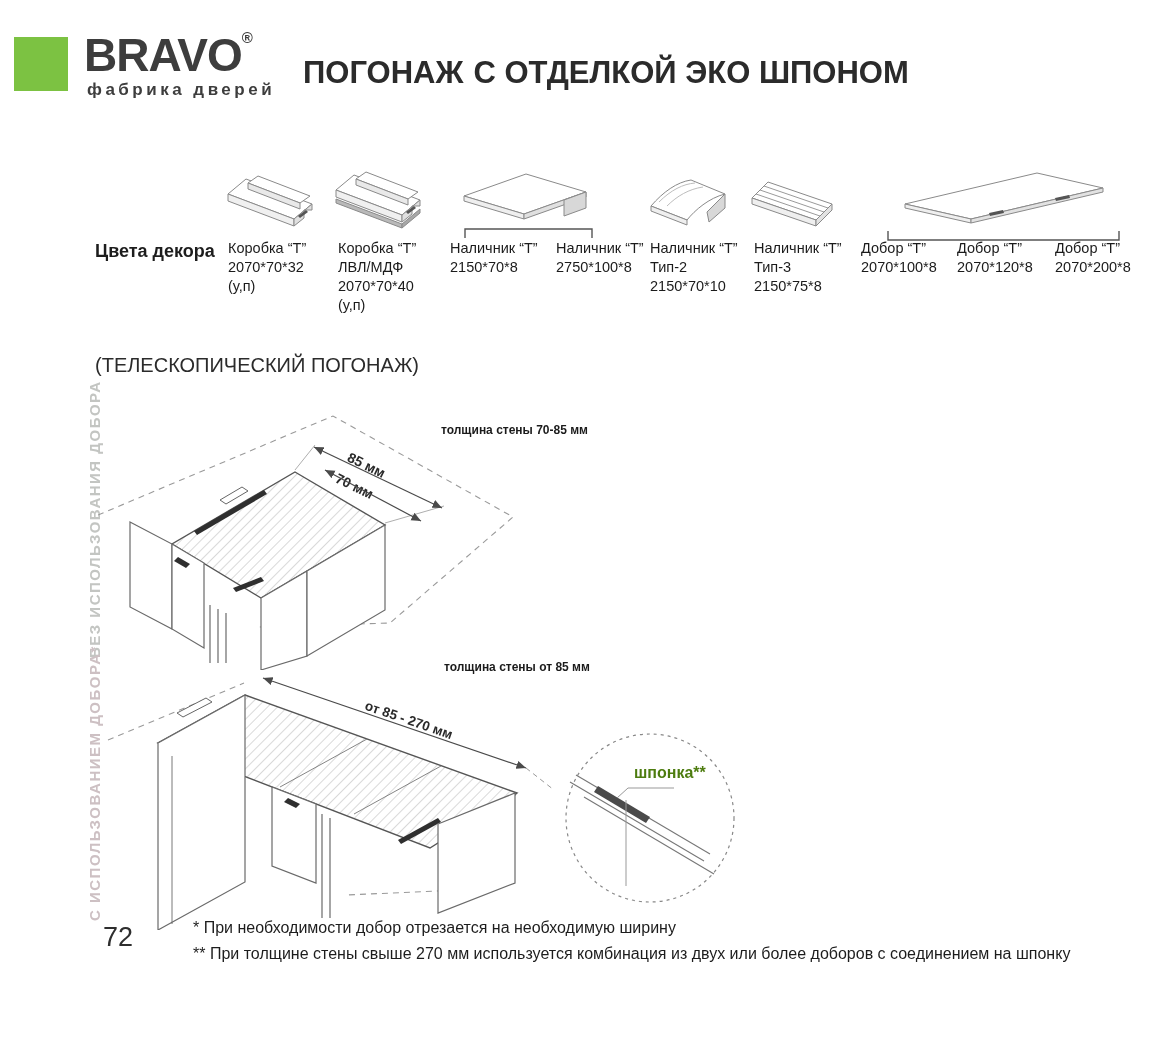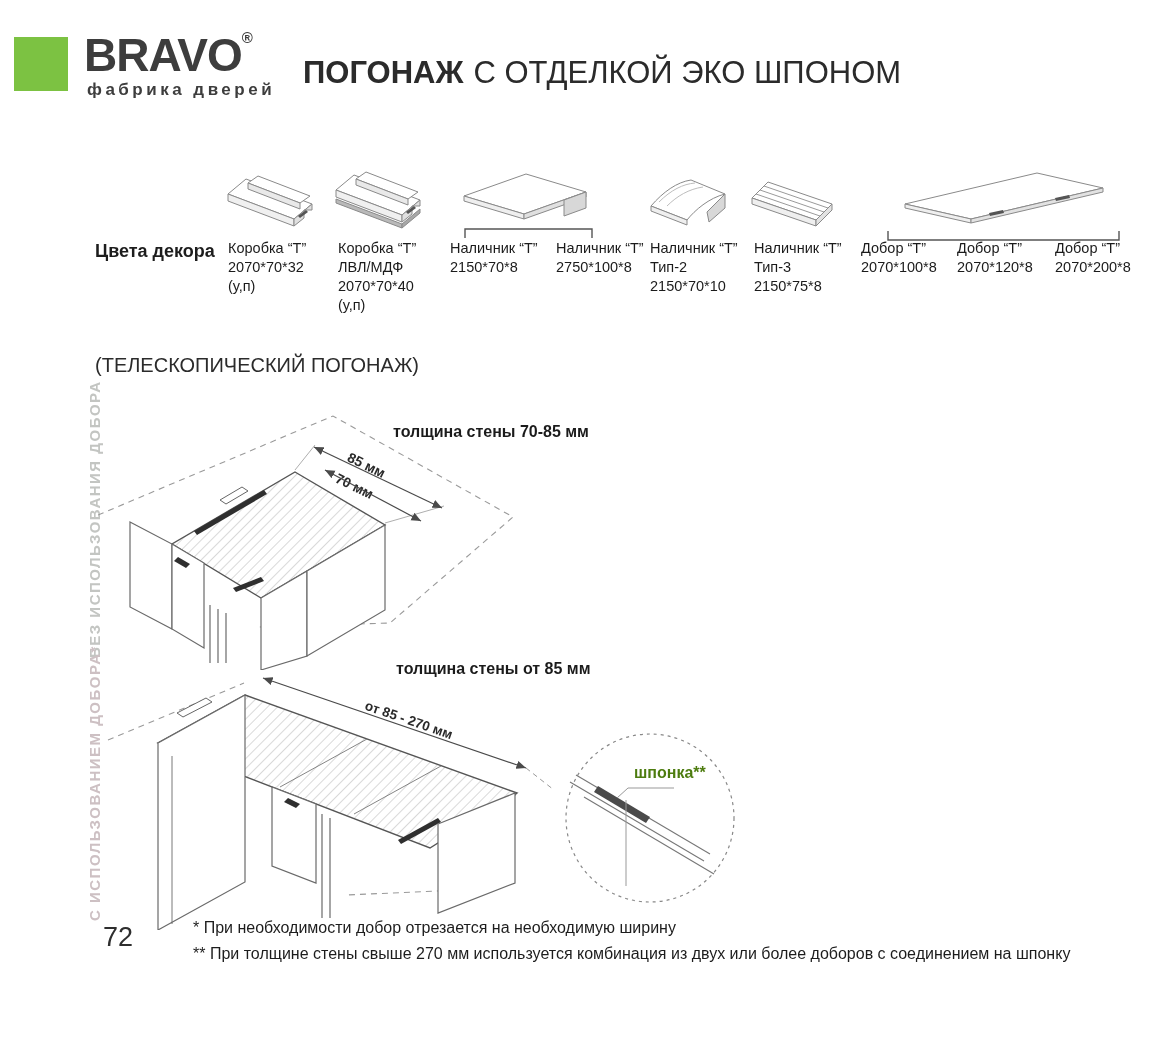"С ОТДЕЛКОЙ ЭКО ШПОНОМ" .page-title .r { font-weight: normal -> bold }
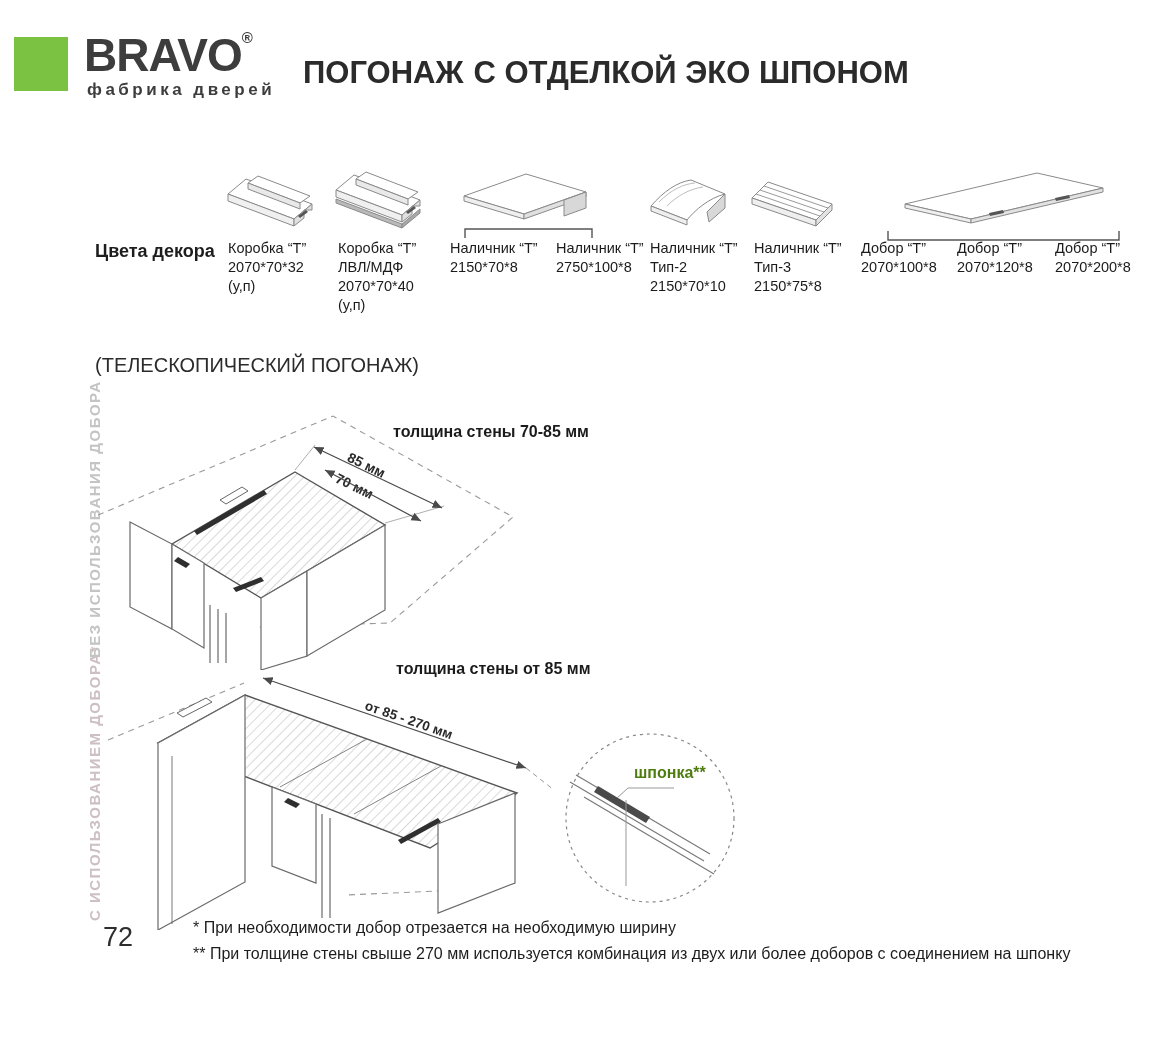"толщина стены 70-85 мм" .caption { font-size: 16px -> 12px; margin-left: none -> 48px }
